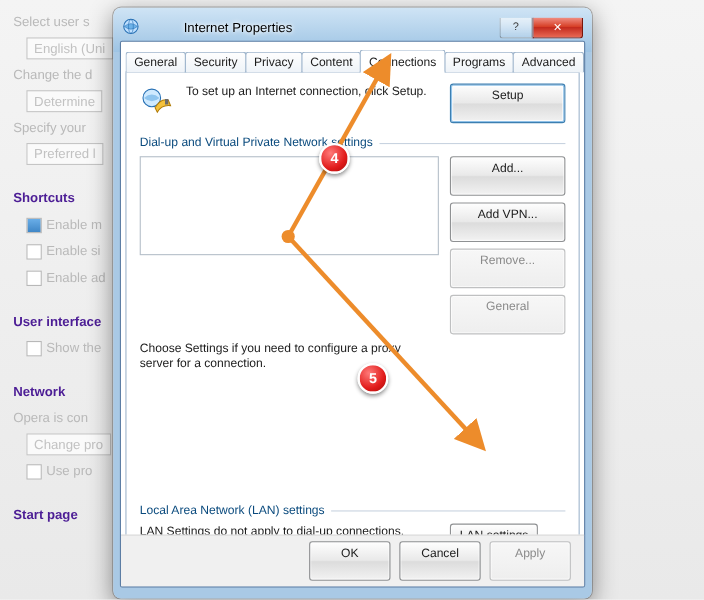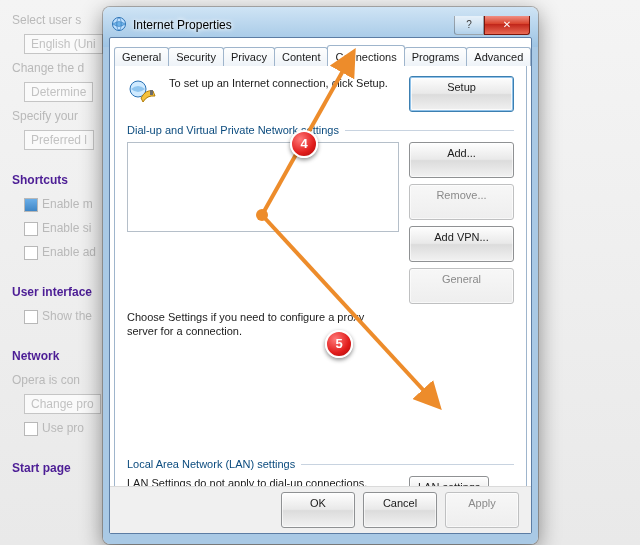"Internet Properties" .titlebar { gap: none -> 34px }
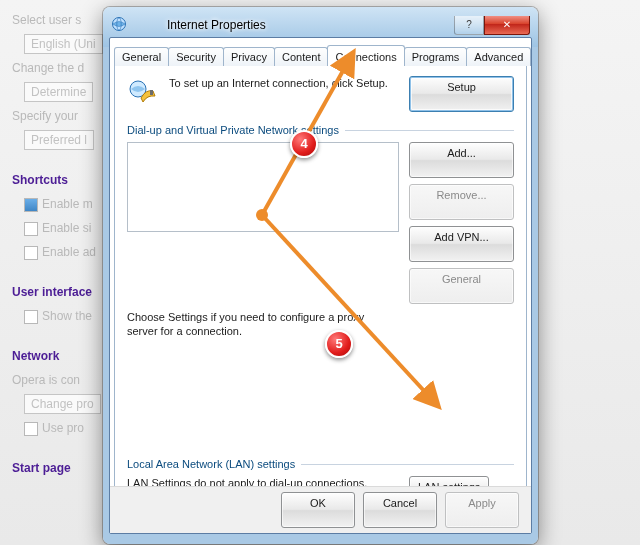"Remove..." div.btn { order: before "Add VPN..." -> after "Add VPN..." }
